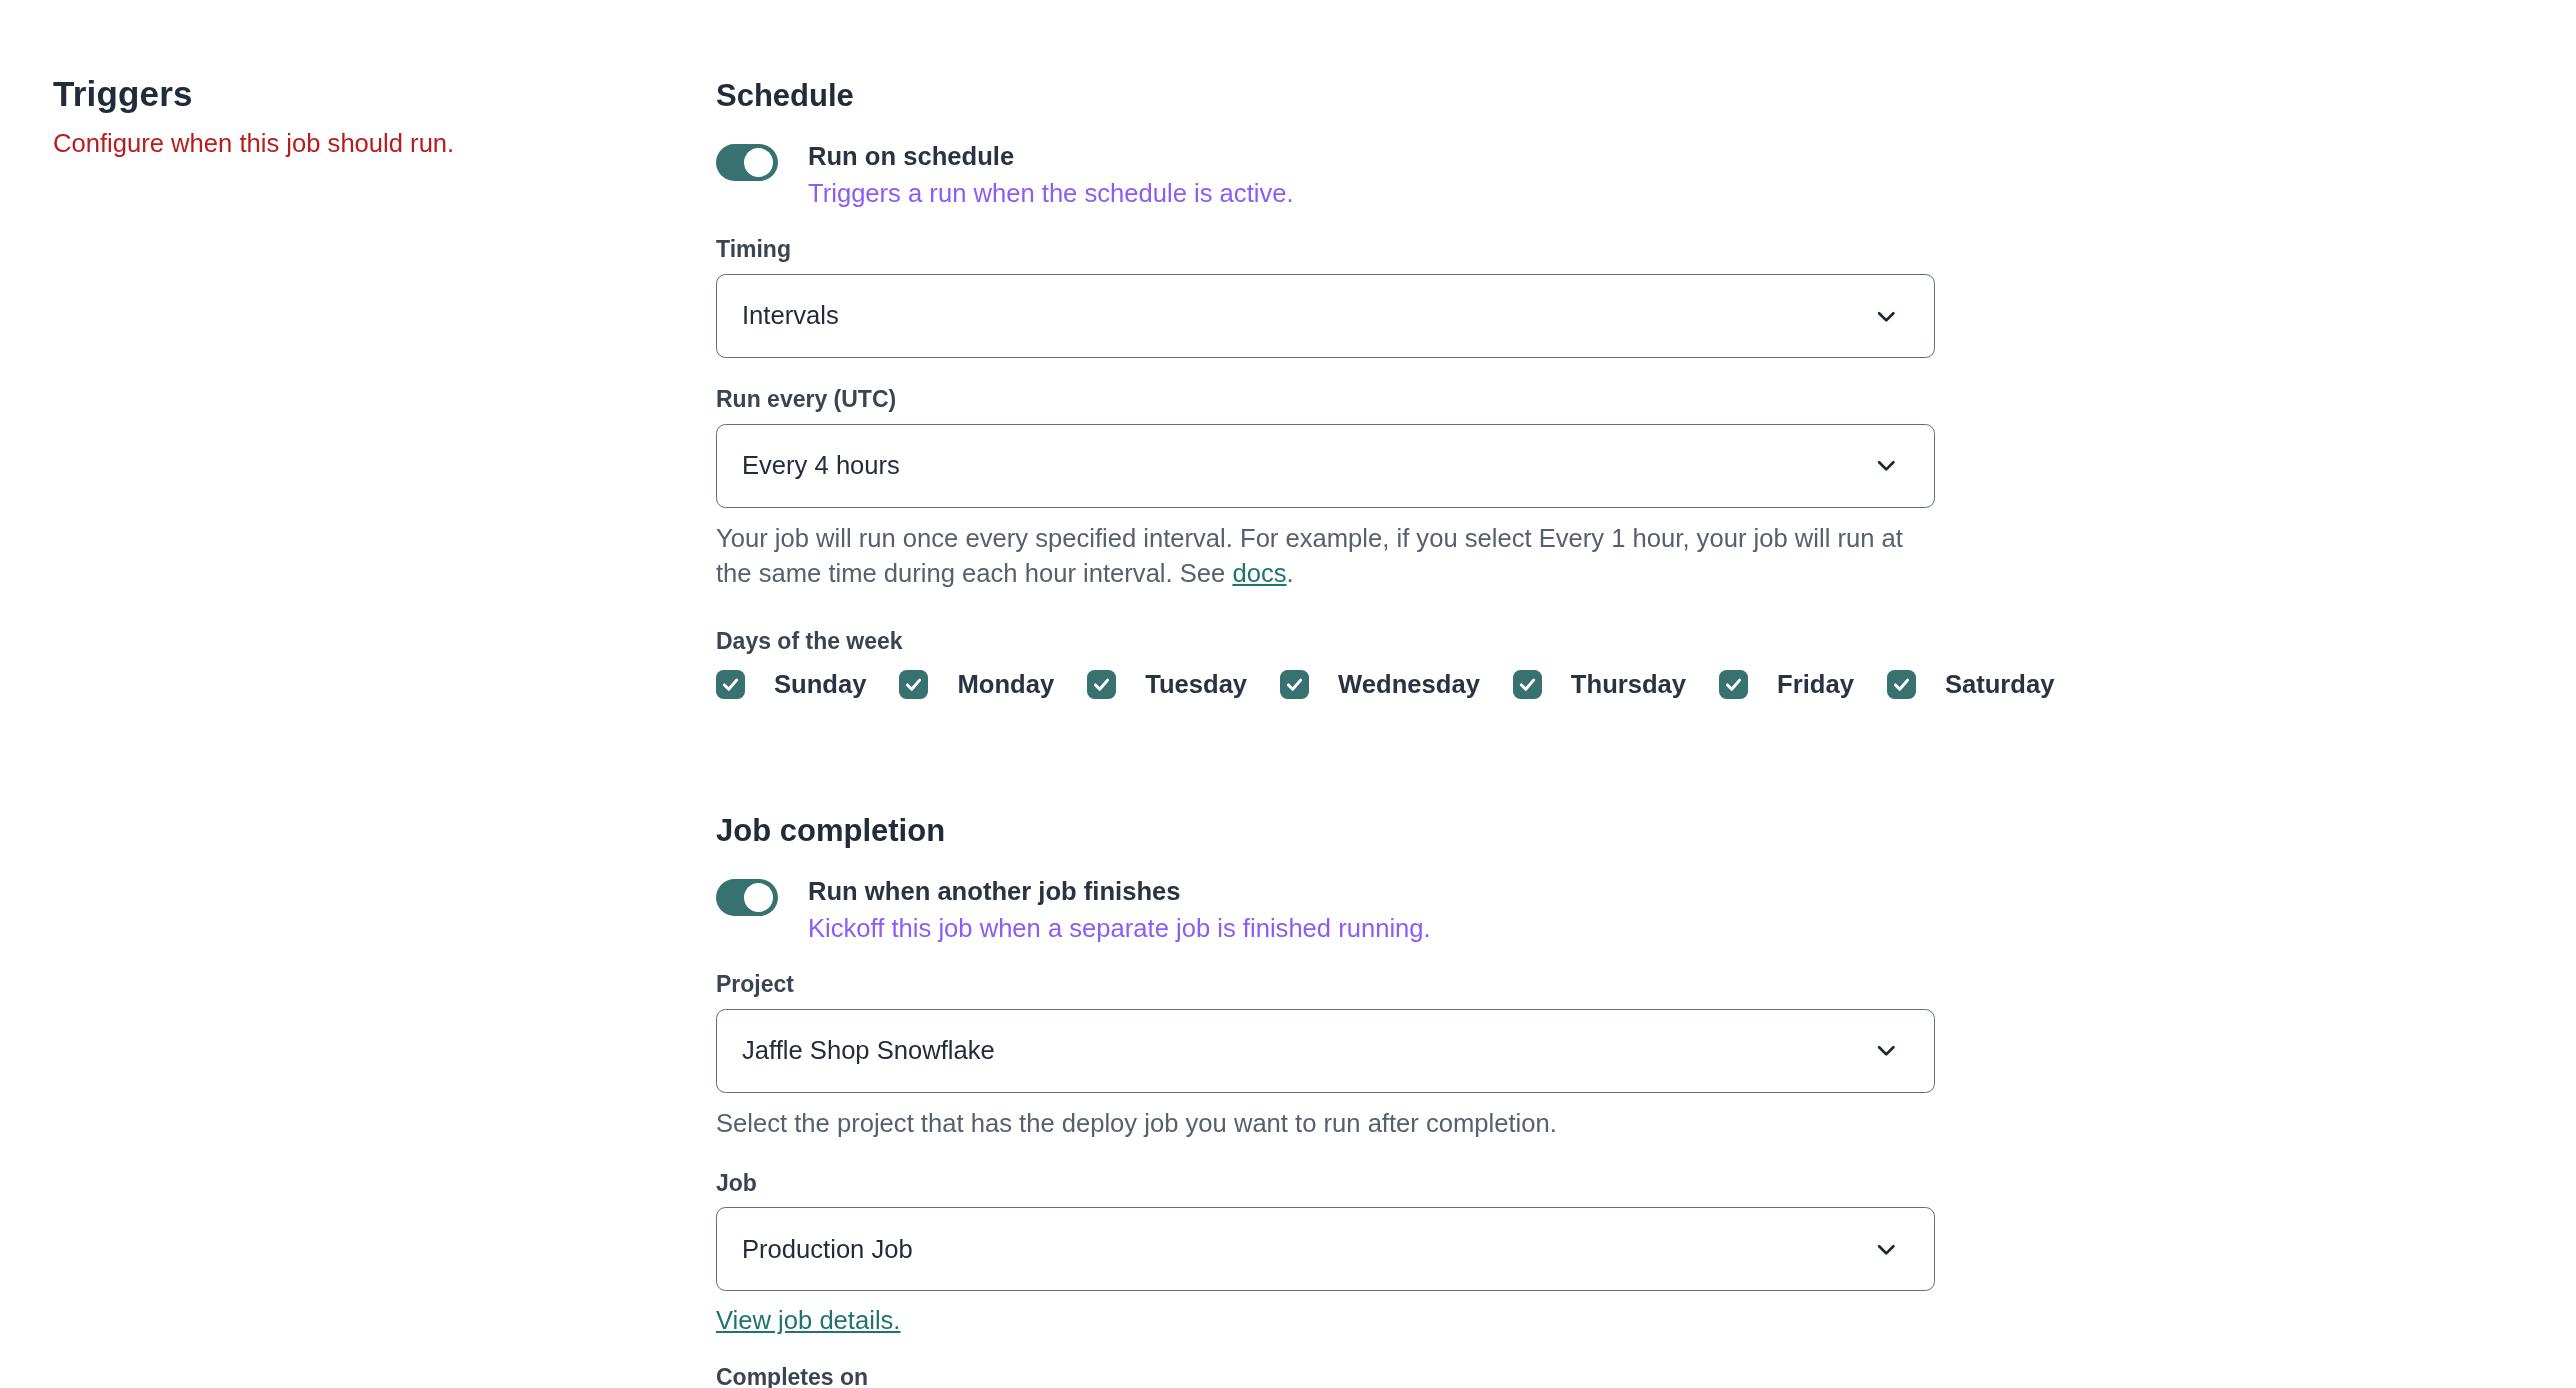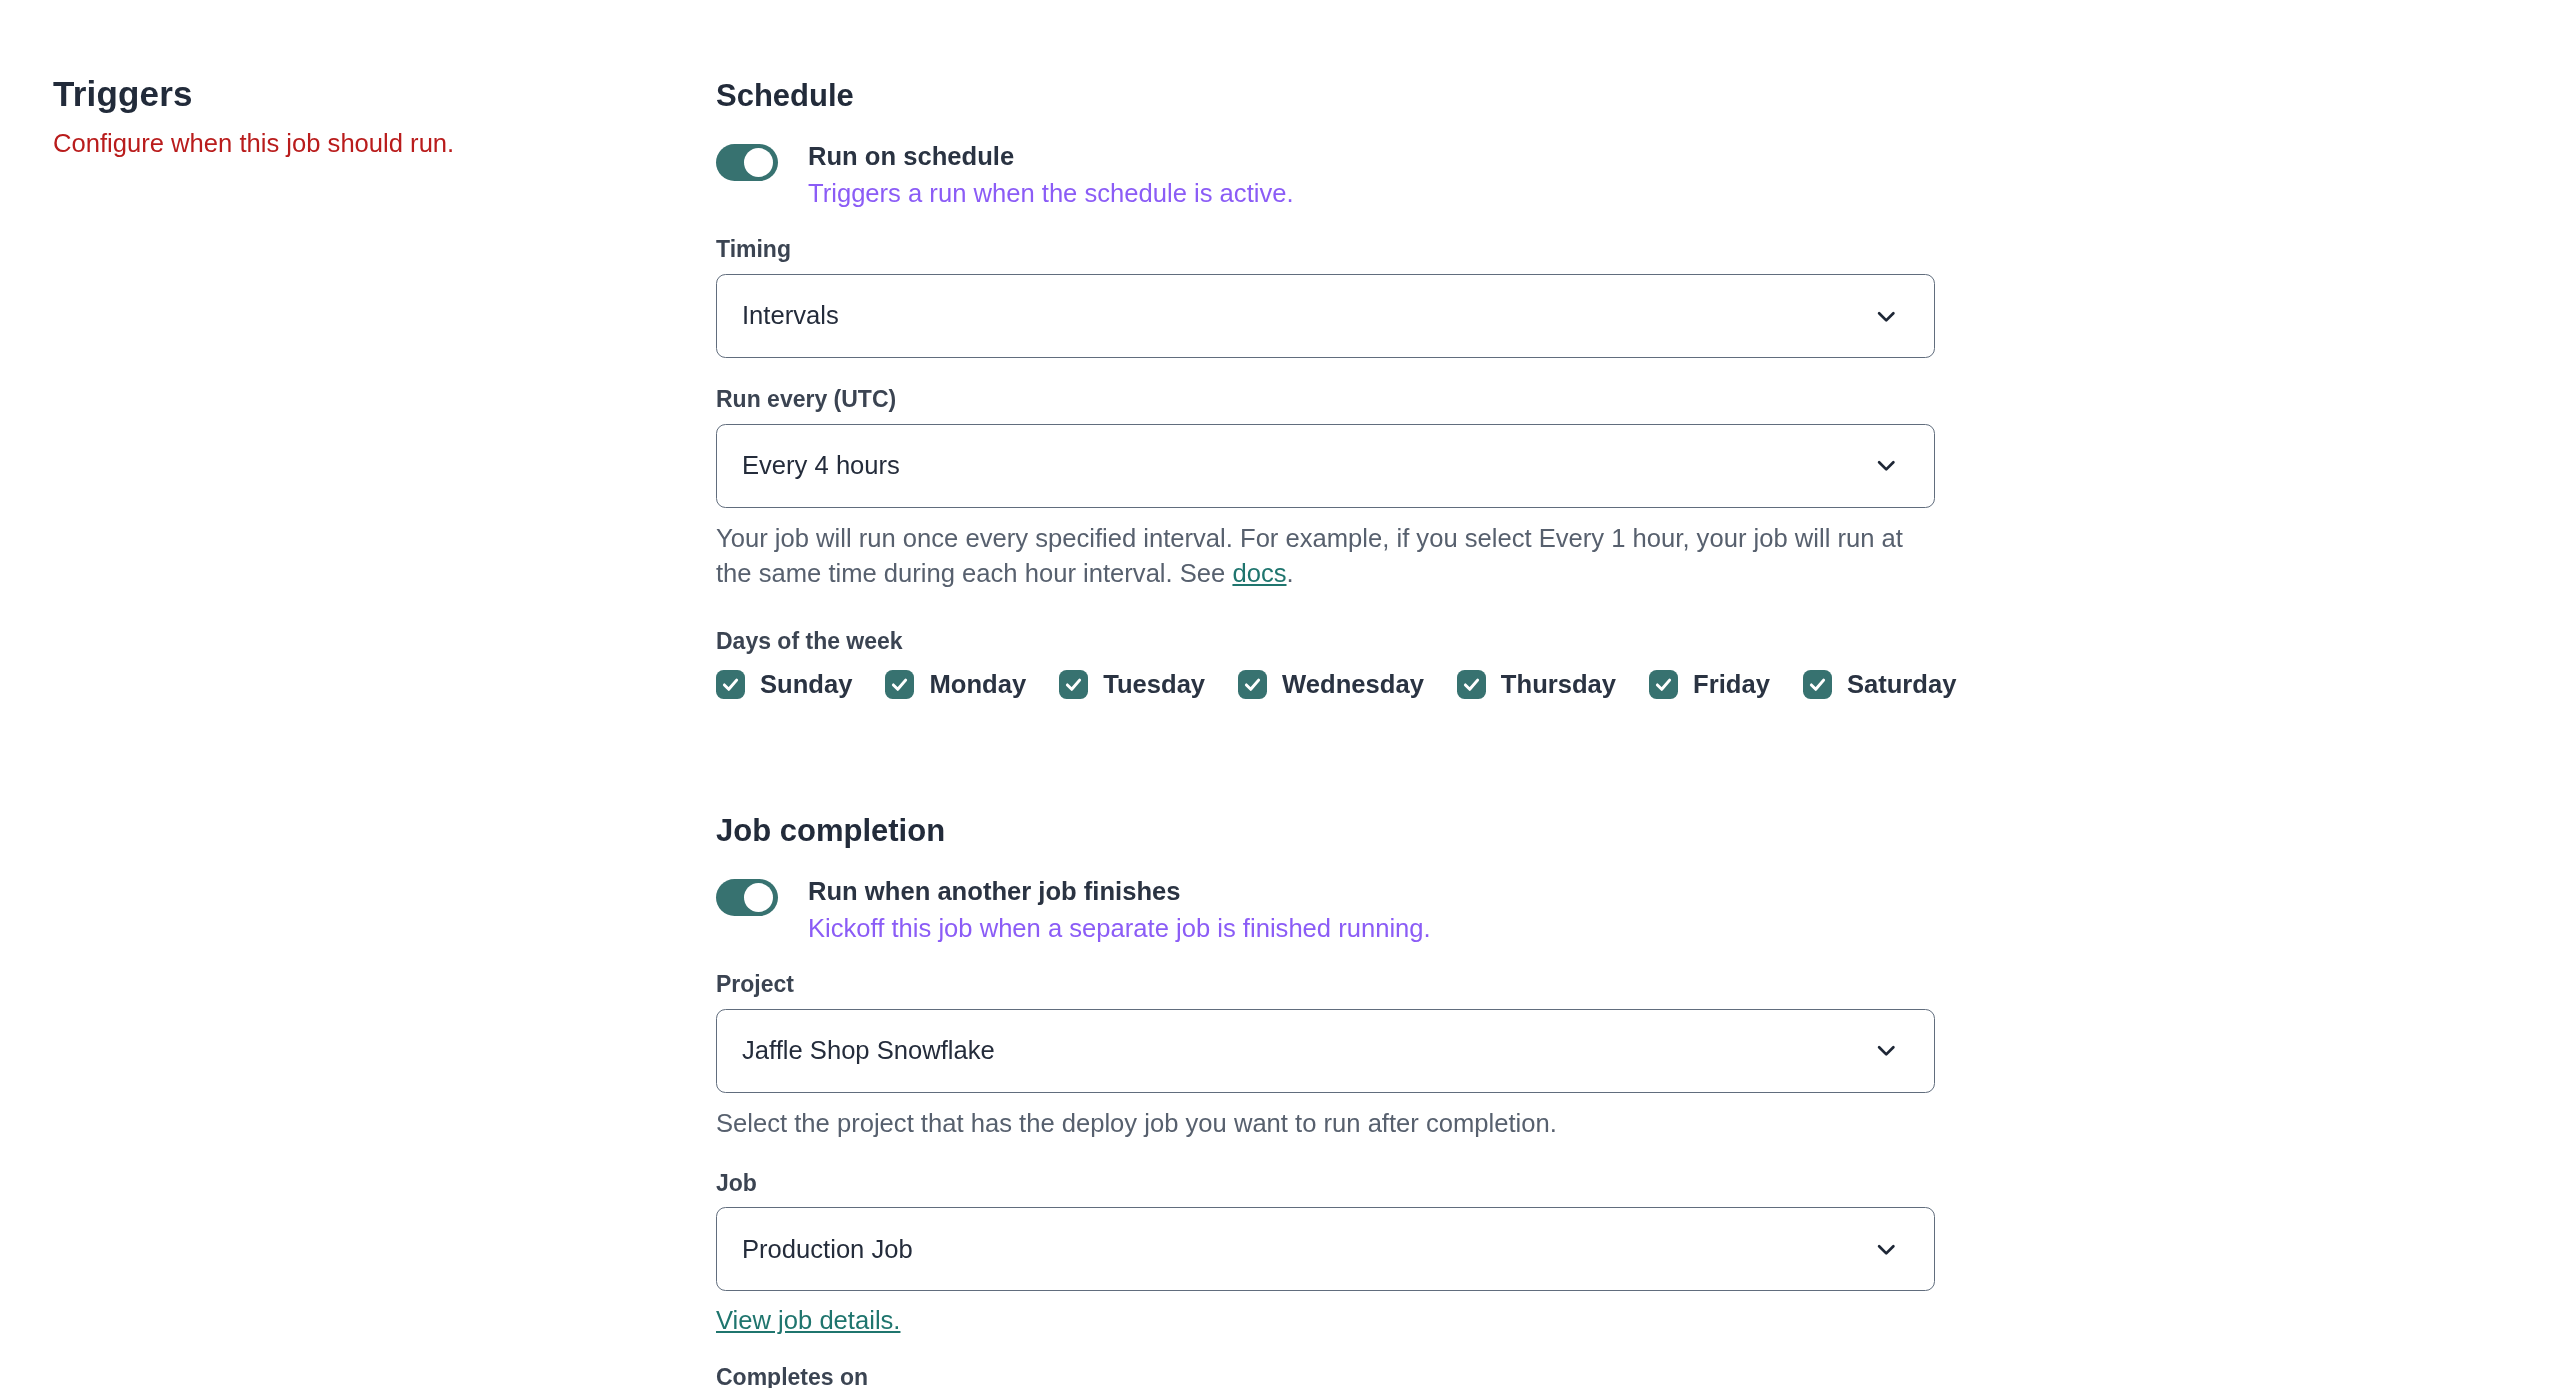"Sunday" .day { gap: 15px -> 29px }
